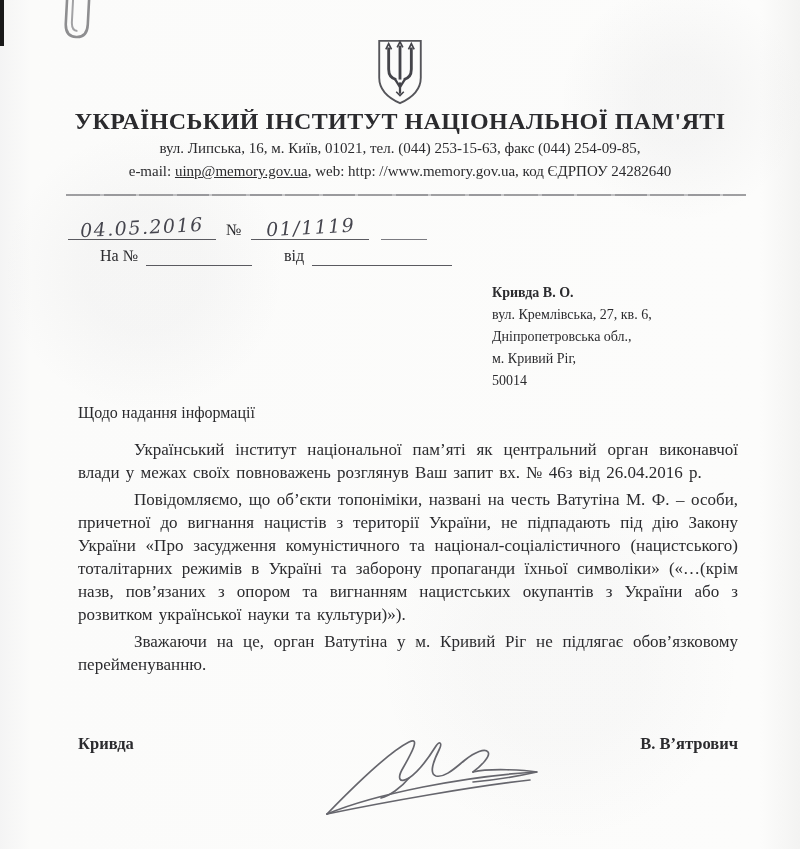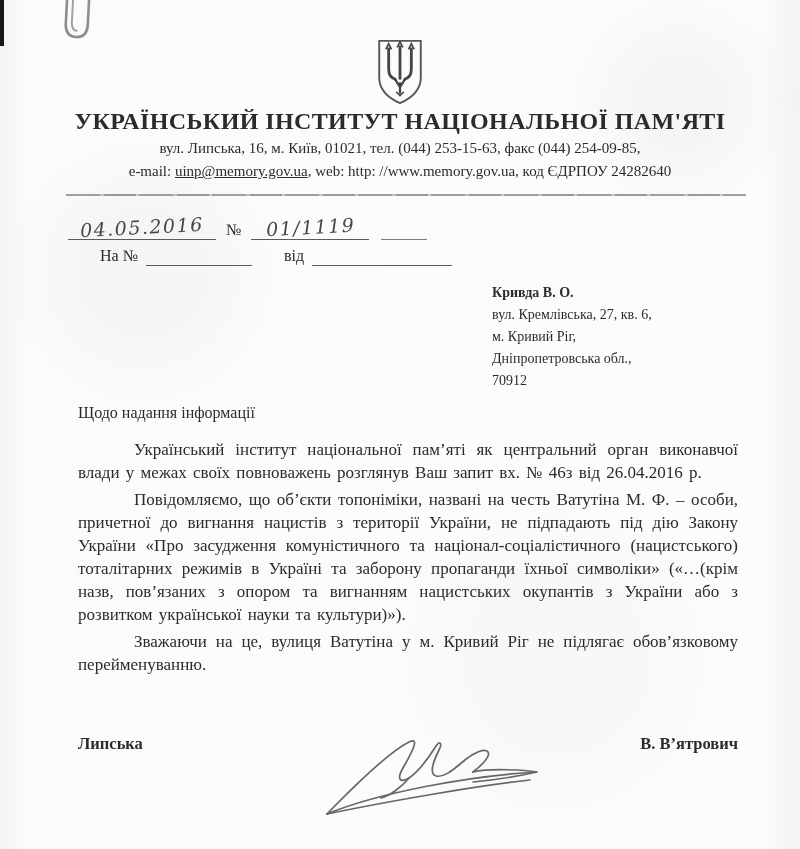"м. Кривий Ріг," div { order: before "Дніпропетровська обл.," -> after "Дніпропетровська обл.," }
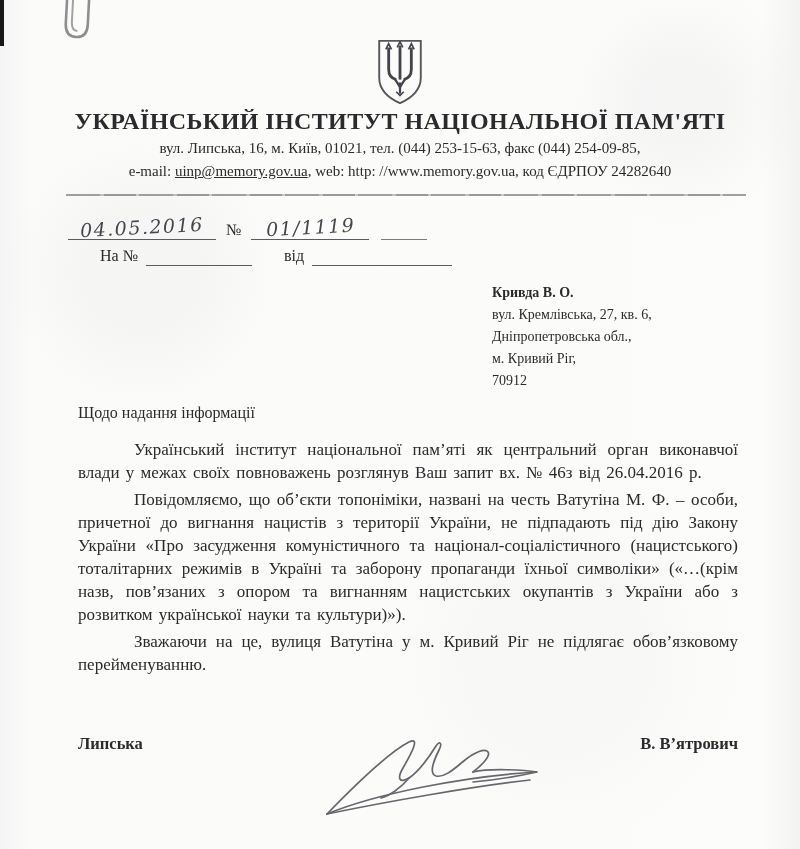"70912" div { text: 70912 -> 50014 }
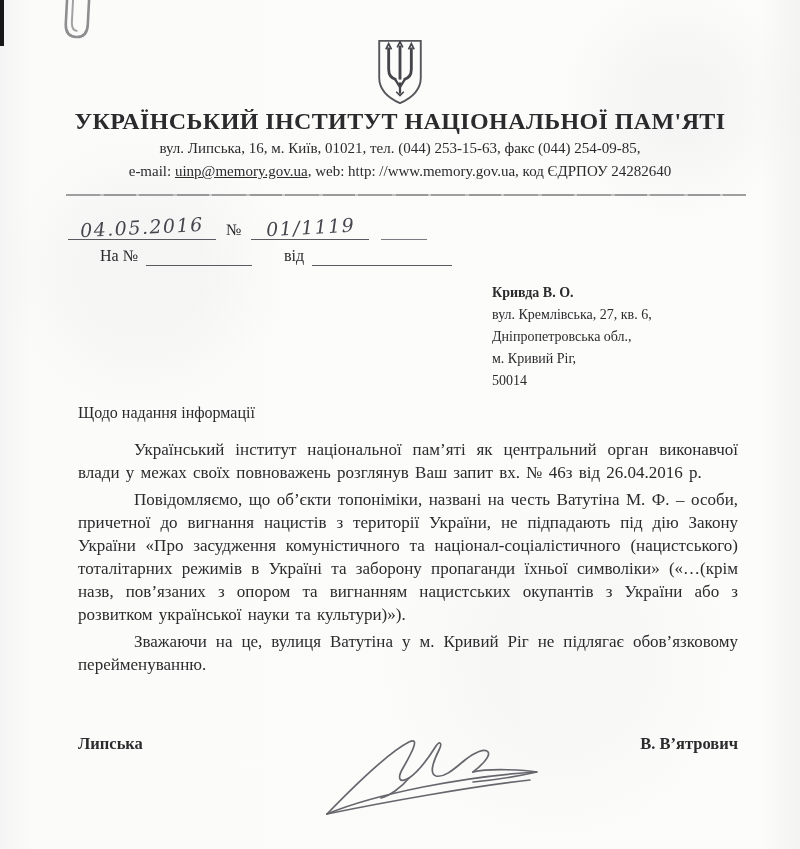"Зважаючи на це, вулиця Ватутіна" p { text: вулиця -> орган }
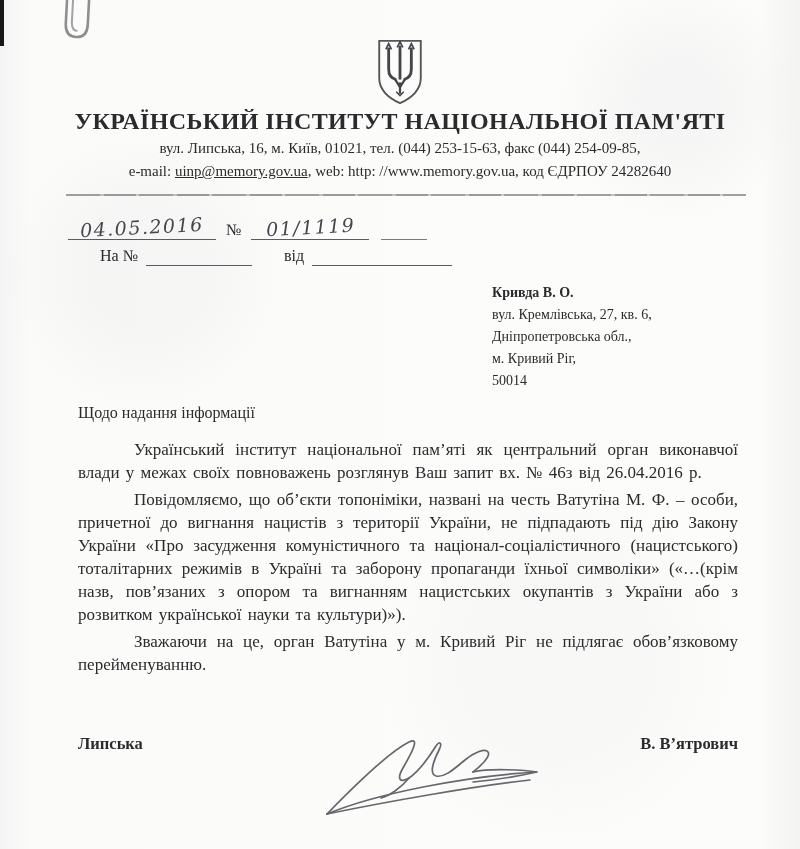"Липська" span { text: Липська -> Кривда }
